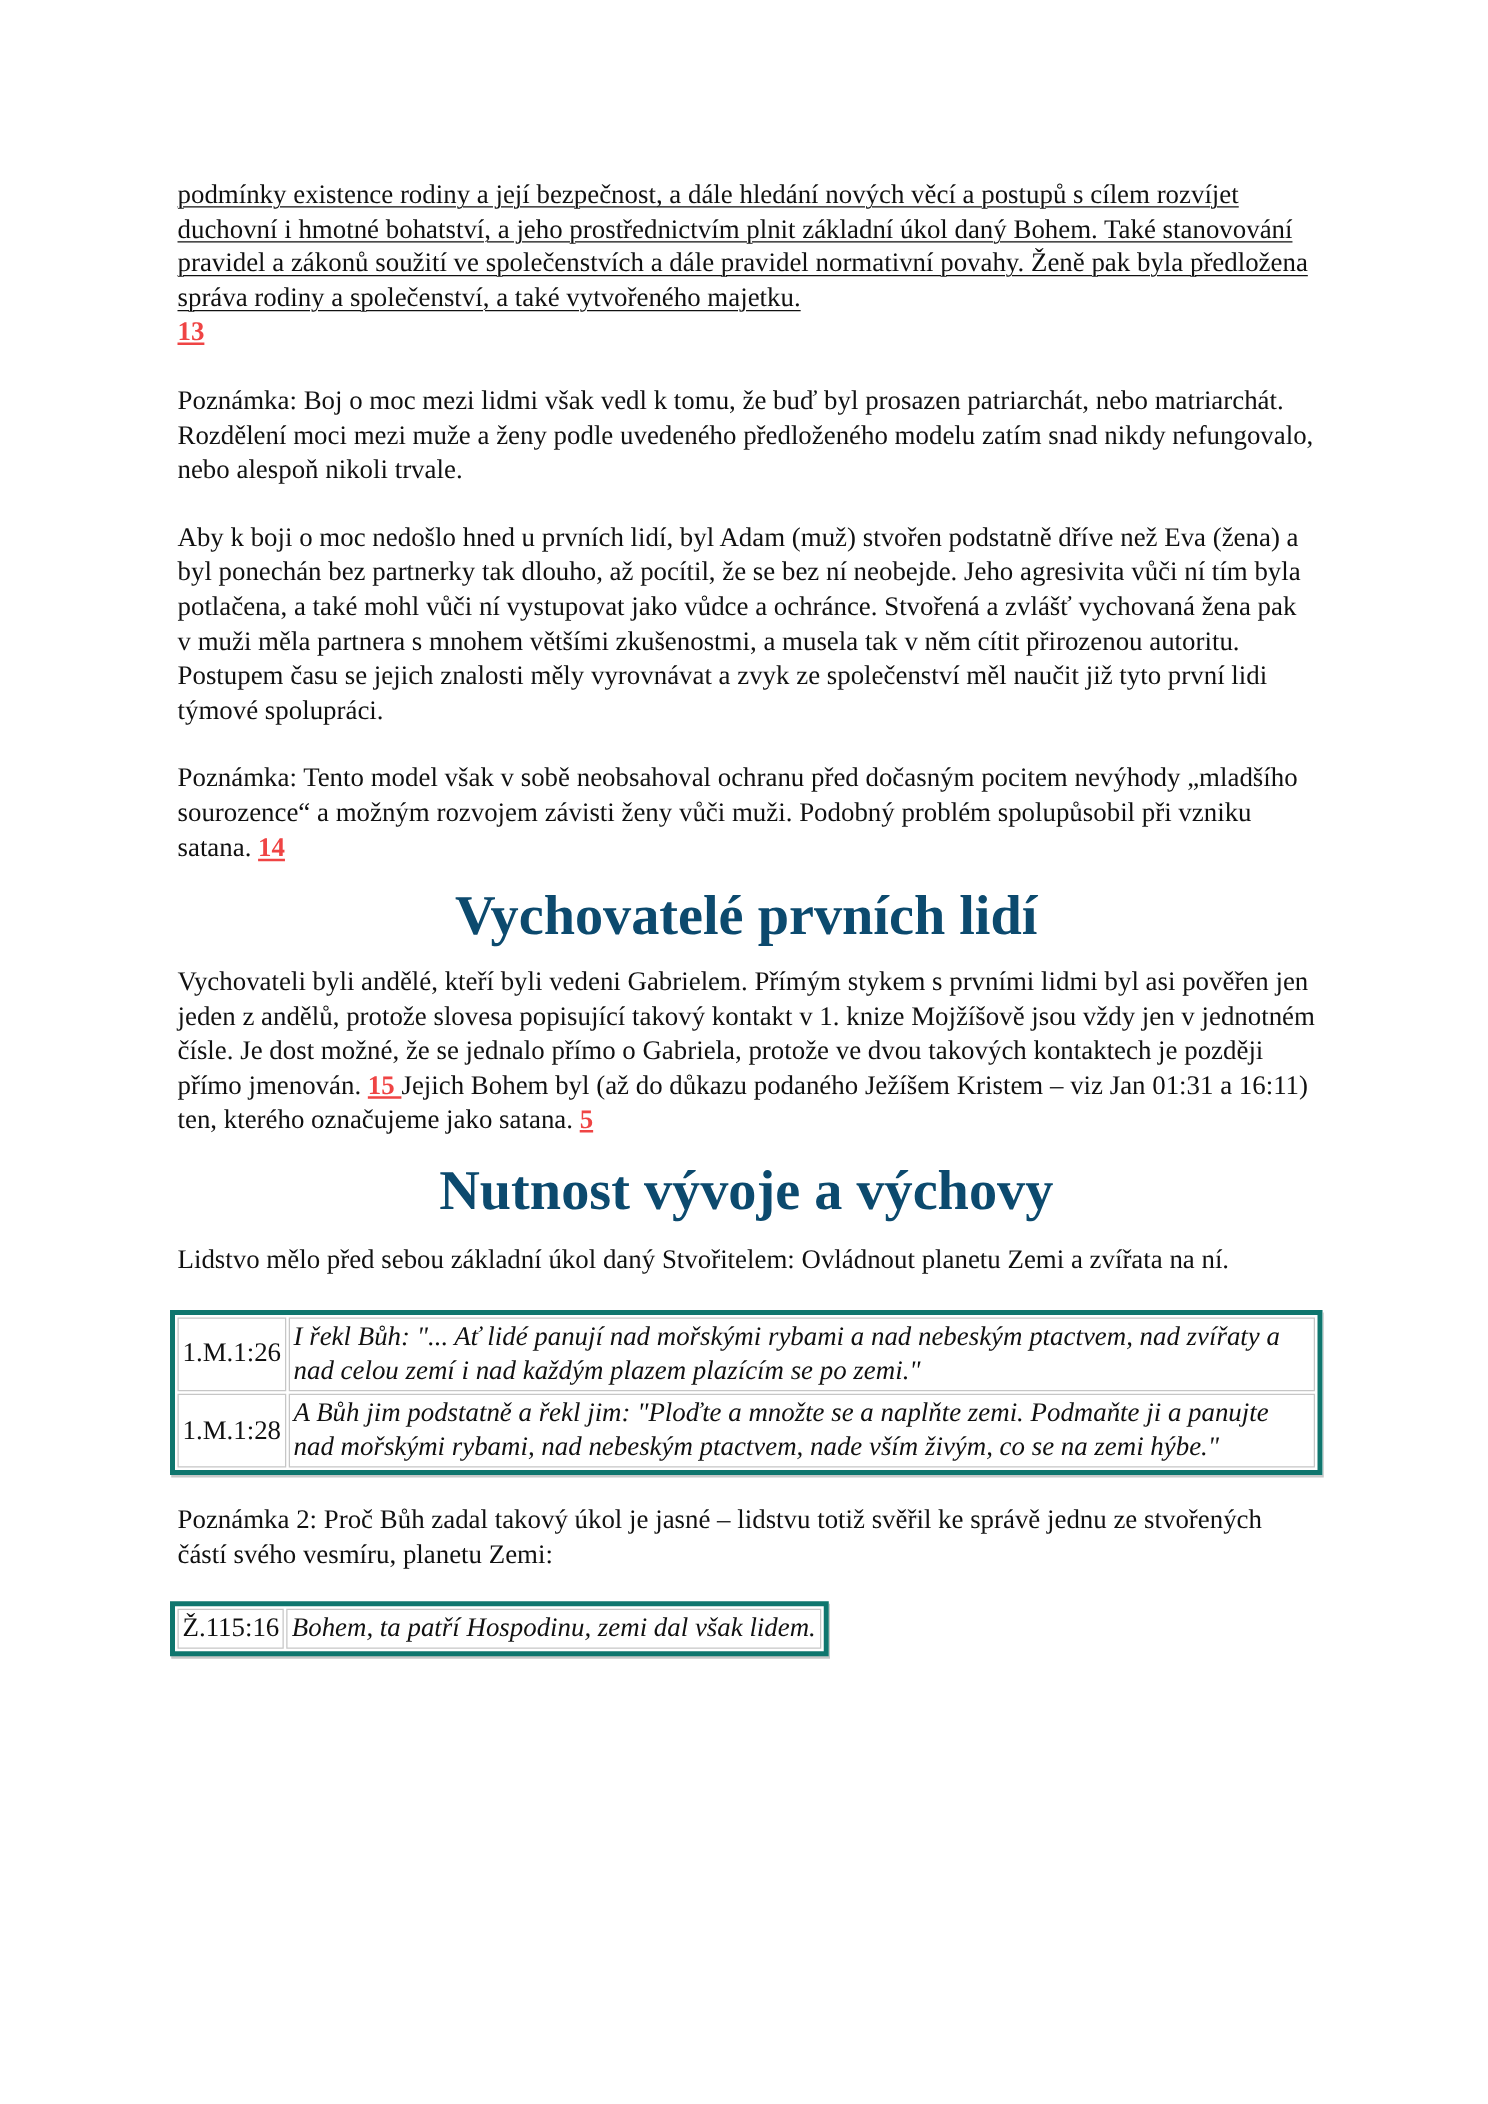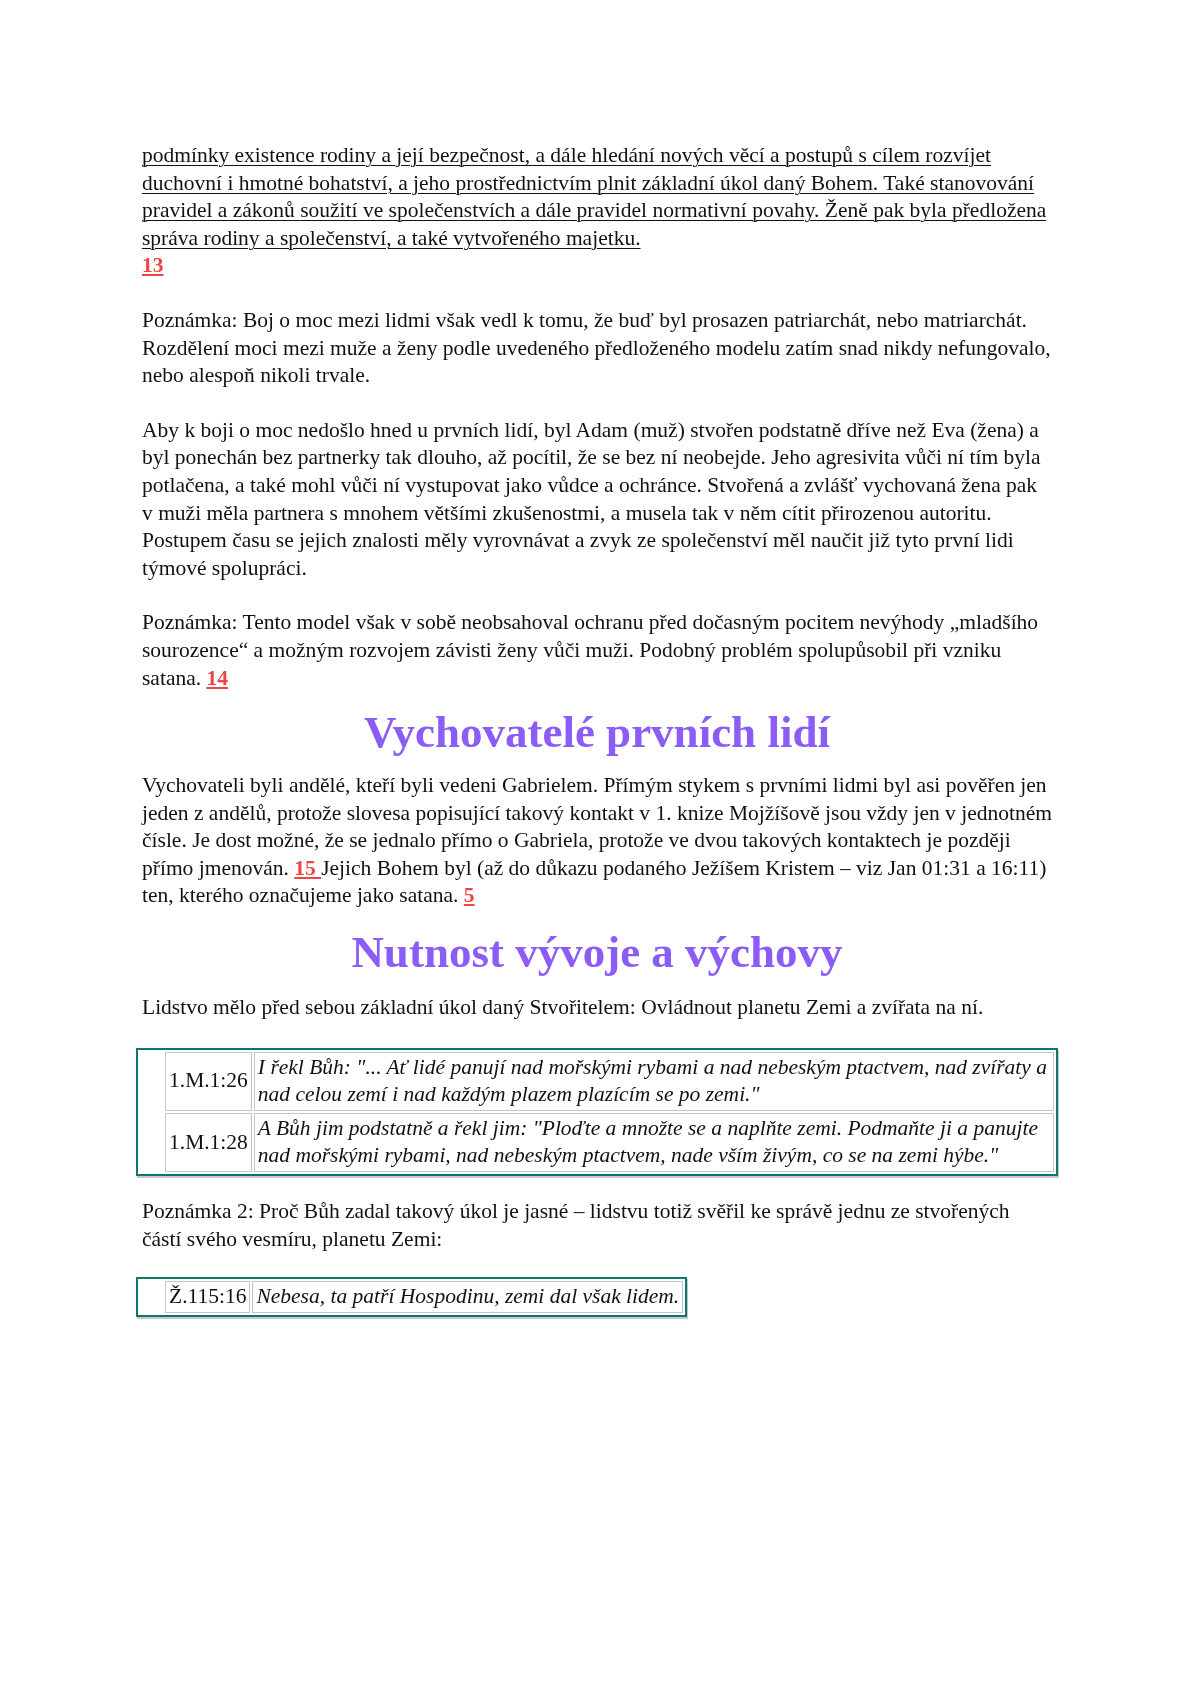"Vychovatelé prvních lidí" h1 { color: #8b5cf6 -> #0c4a6e }
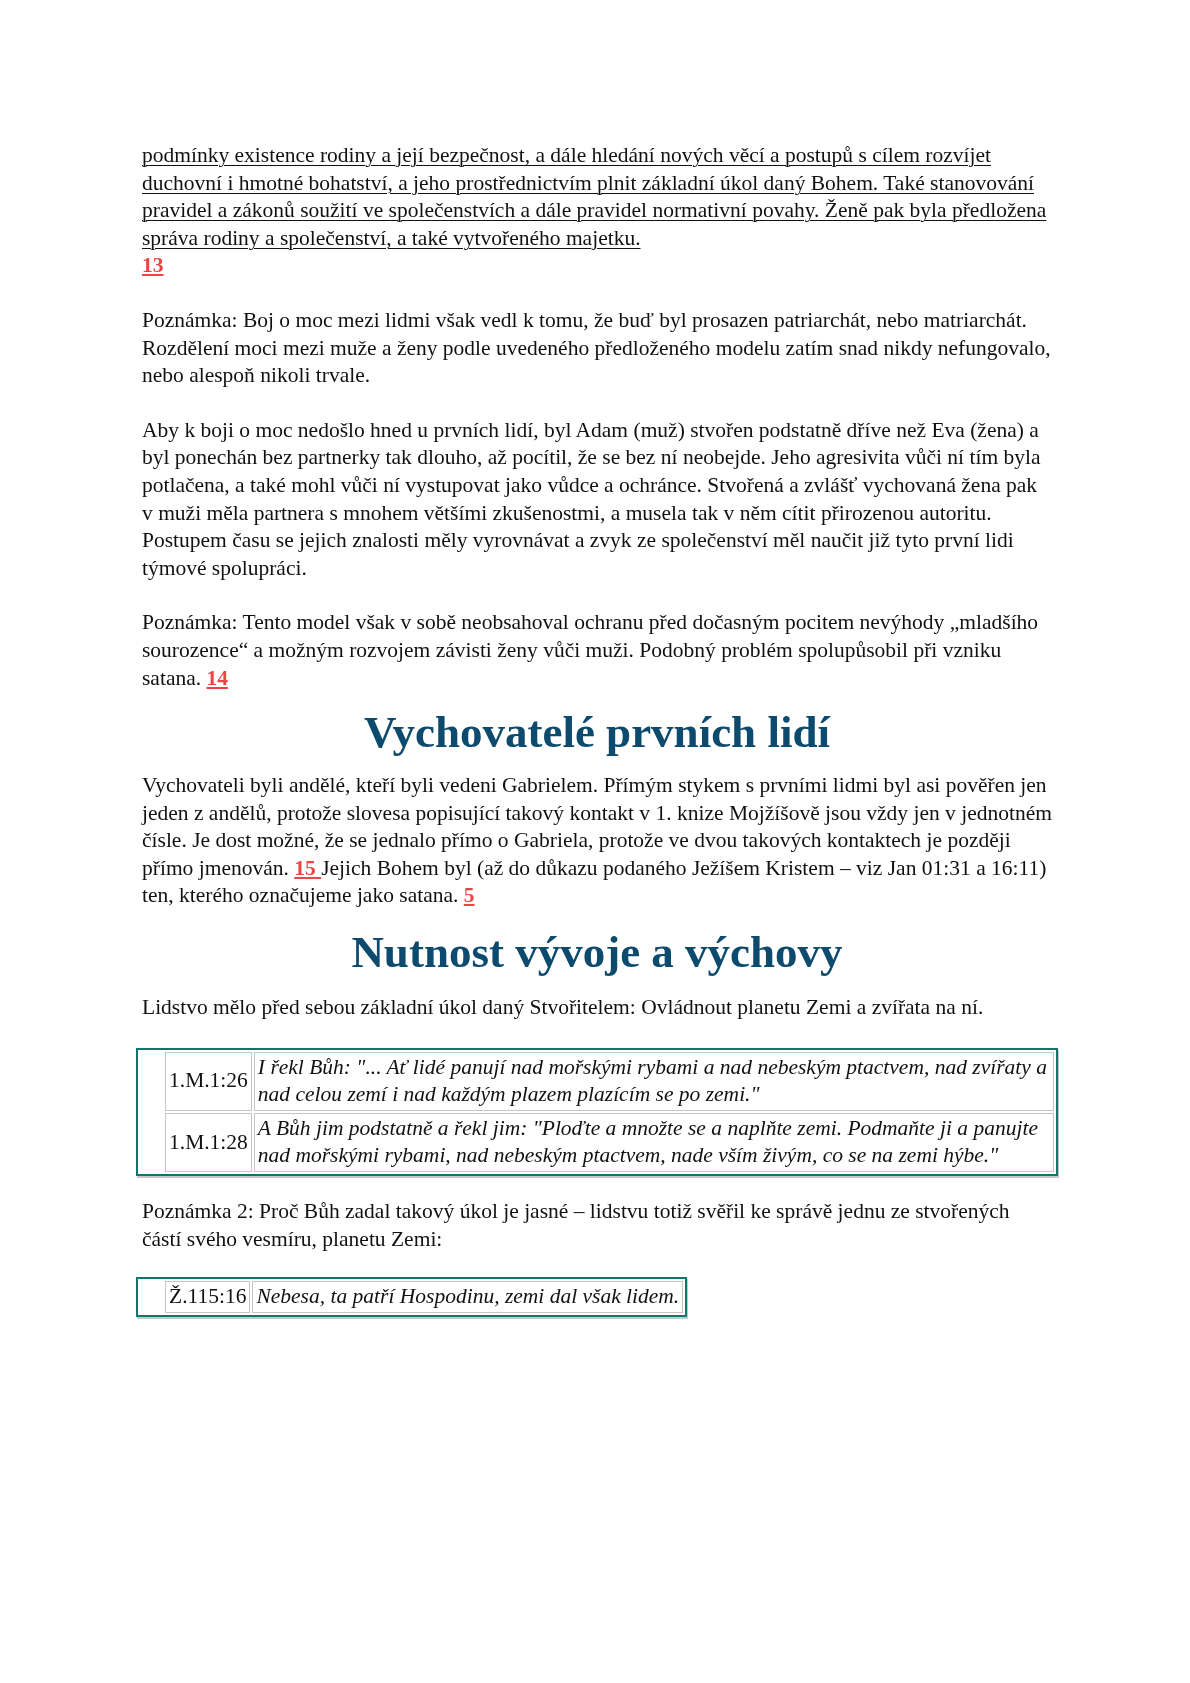"1.M.1:26" table.verses { border: 2px solid #0f766e -> 4px solid #0f766e; padding-left: 25px -> none }
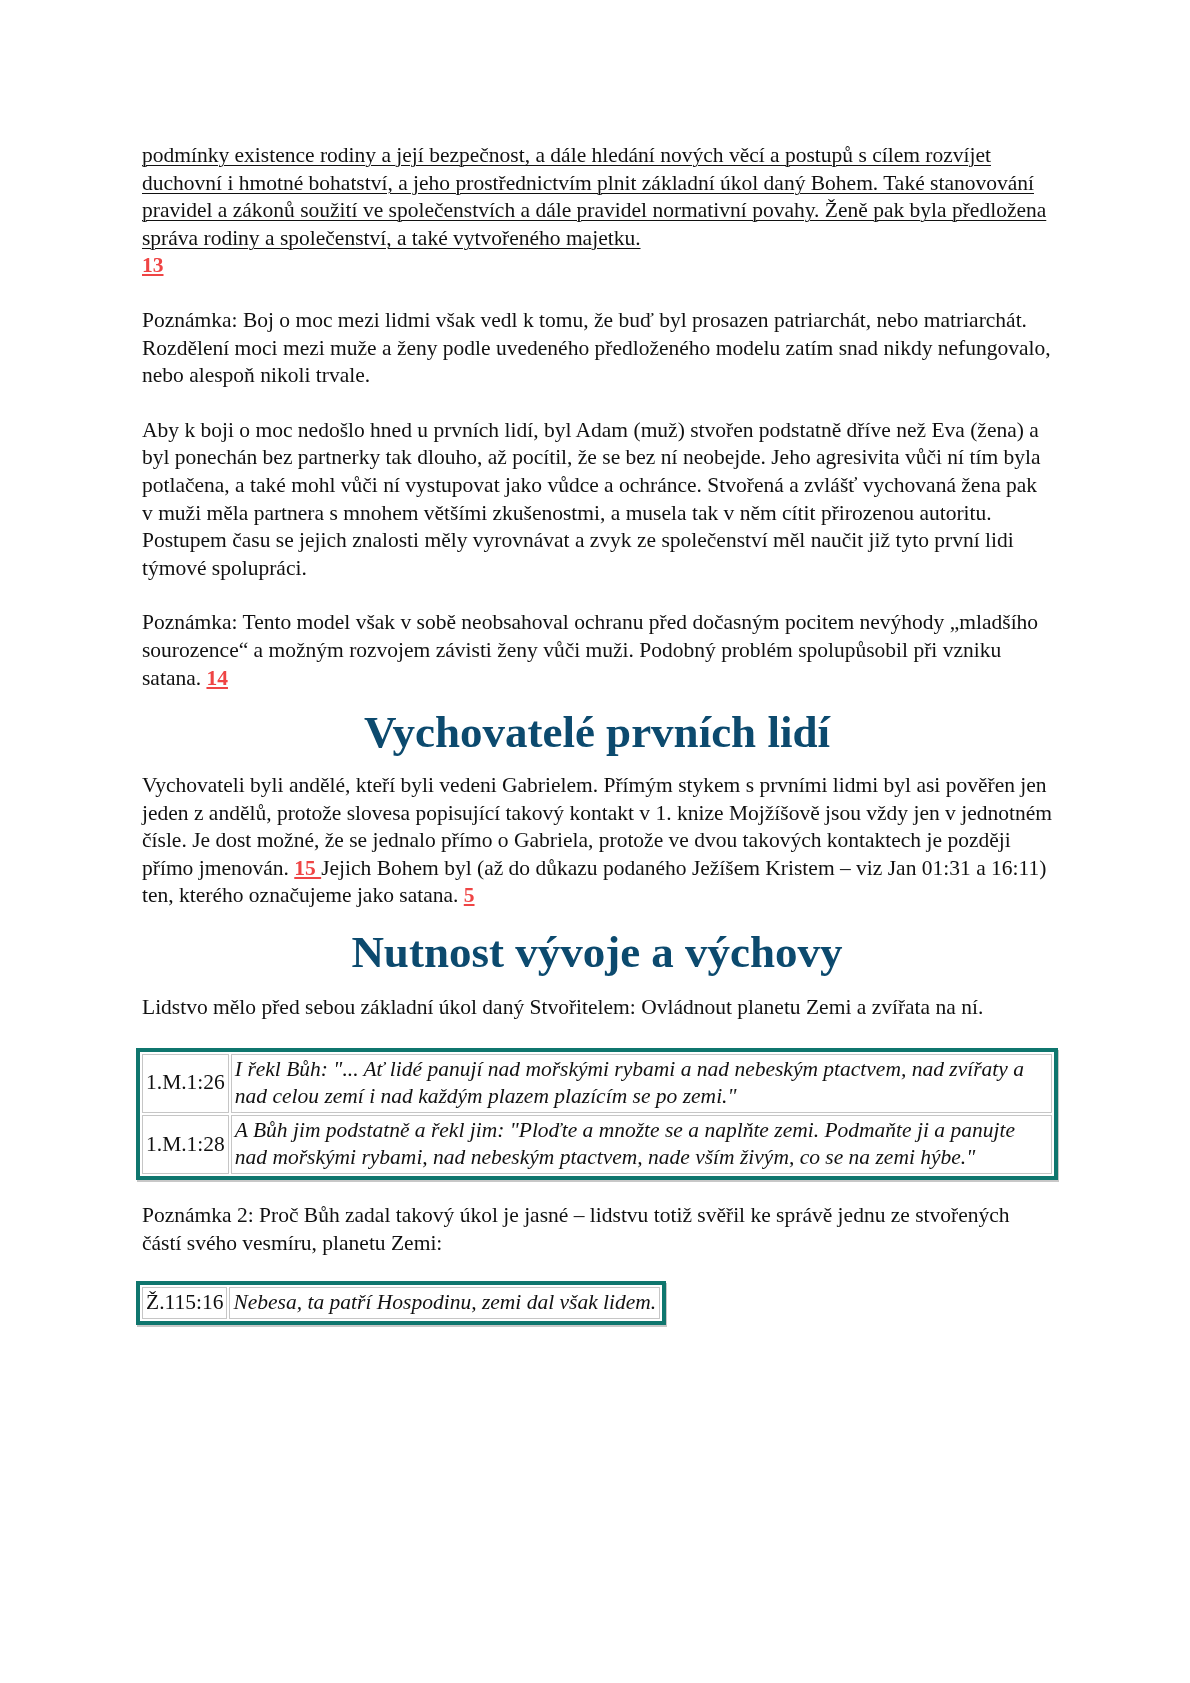"Nebesa, ta patří Hospodinu, zemi" td.quote { text: Nebesa -> Bohem }
